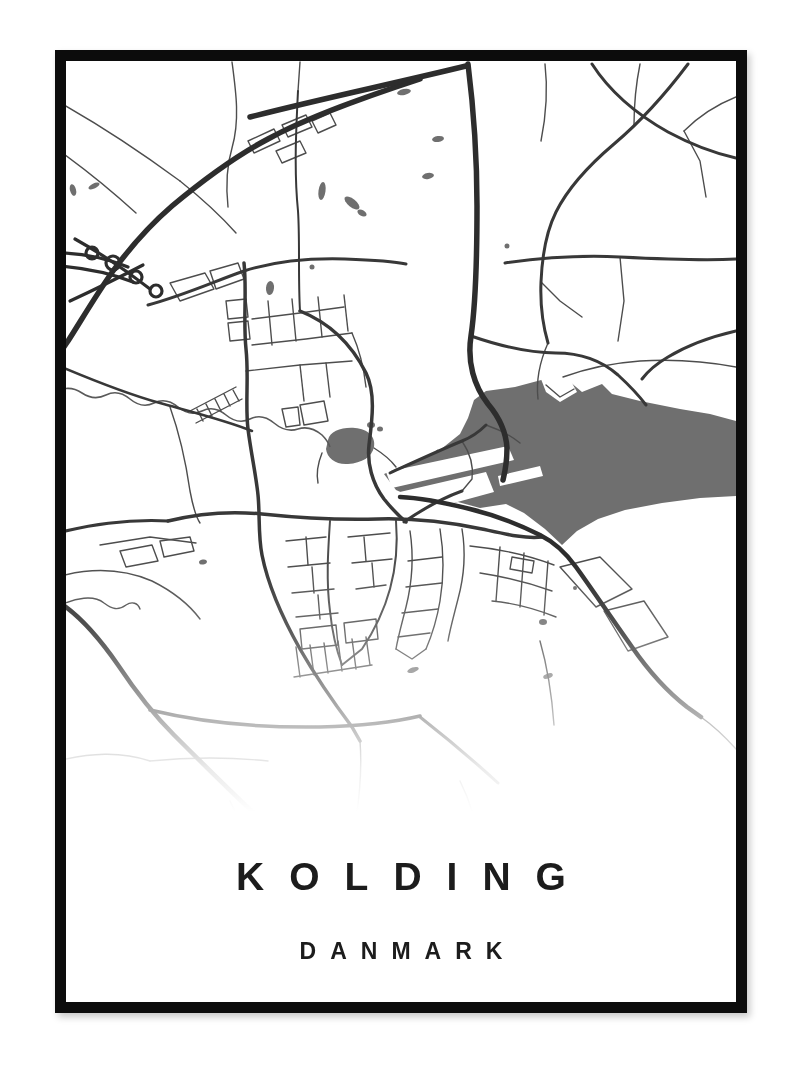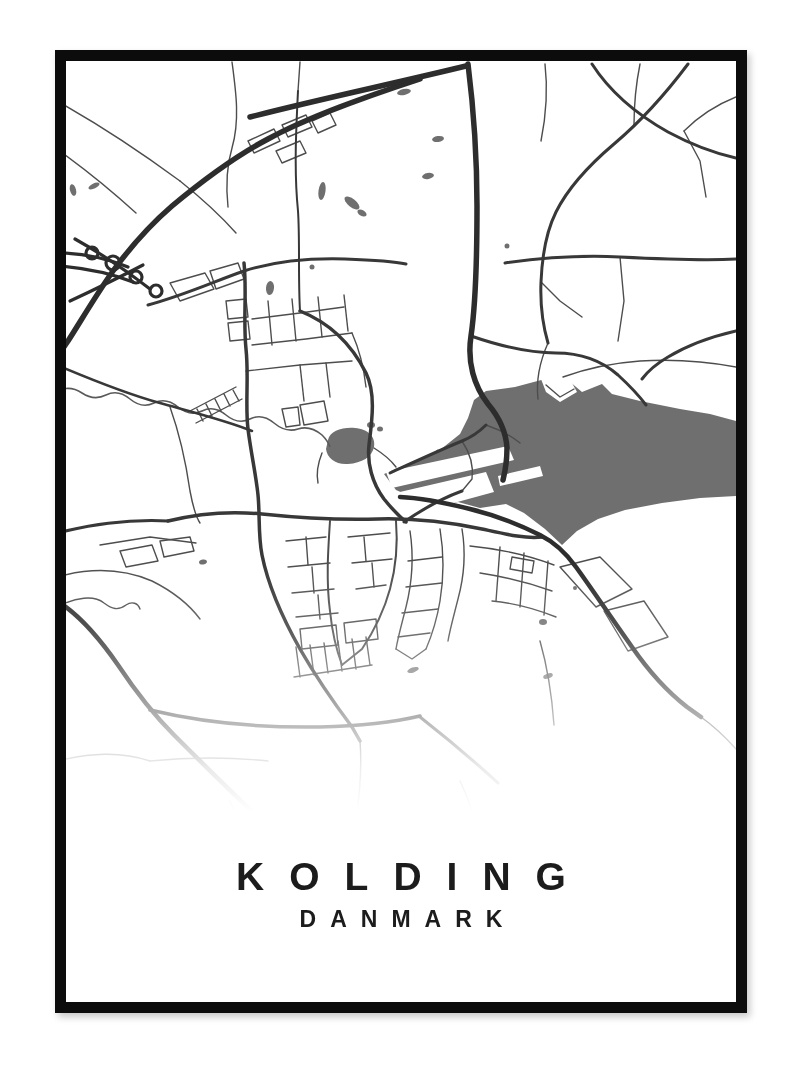"DANMARK" div.poster-subtitle { margin-top: none -> 32px }
